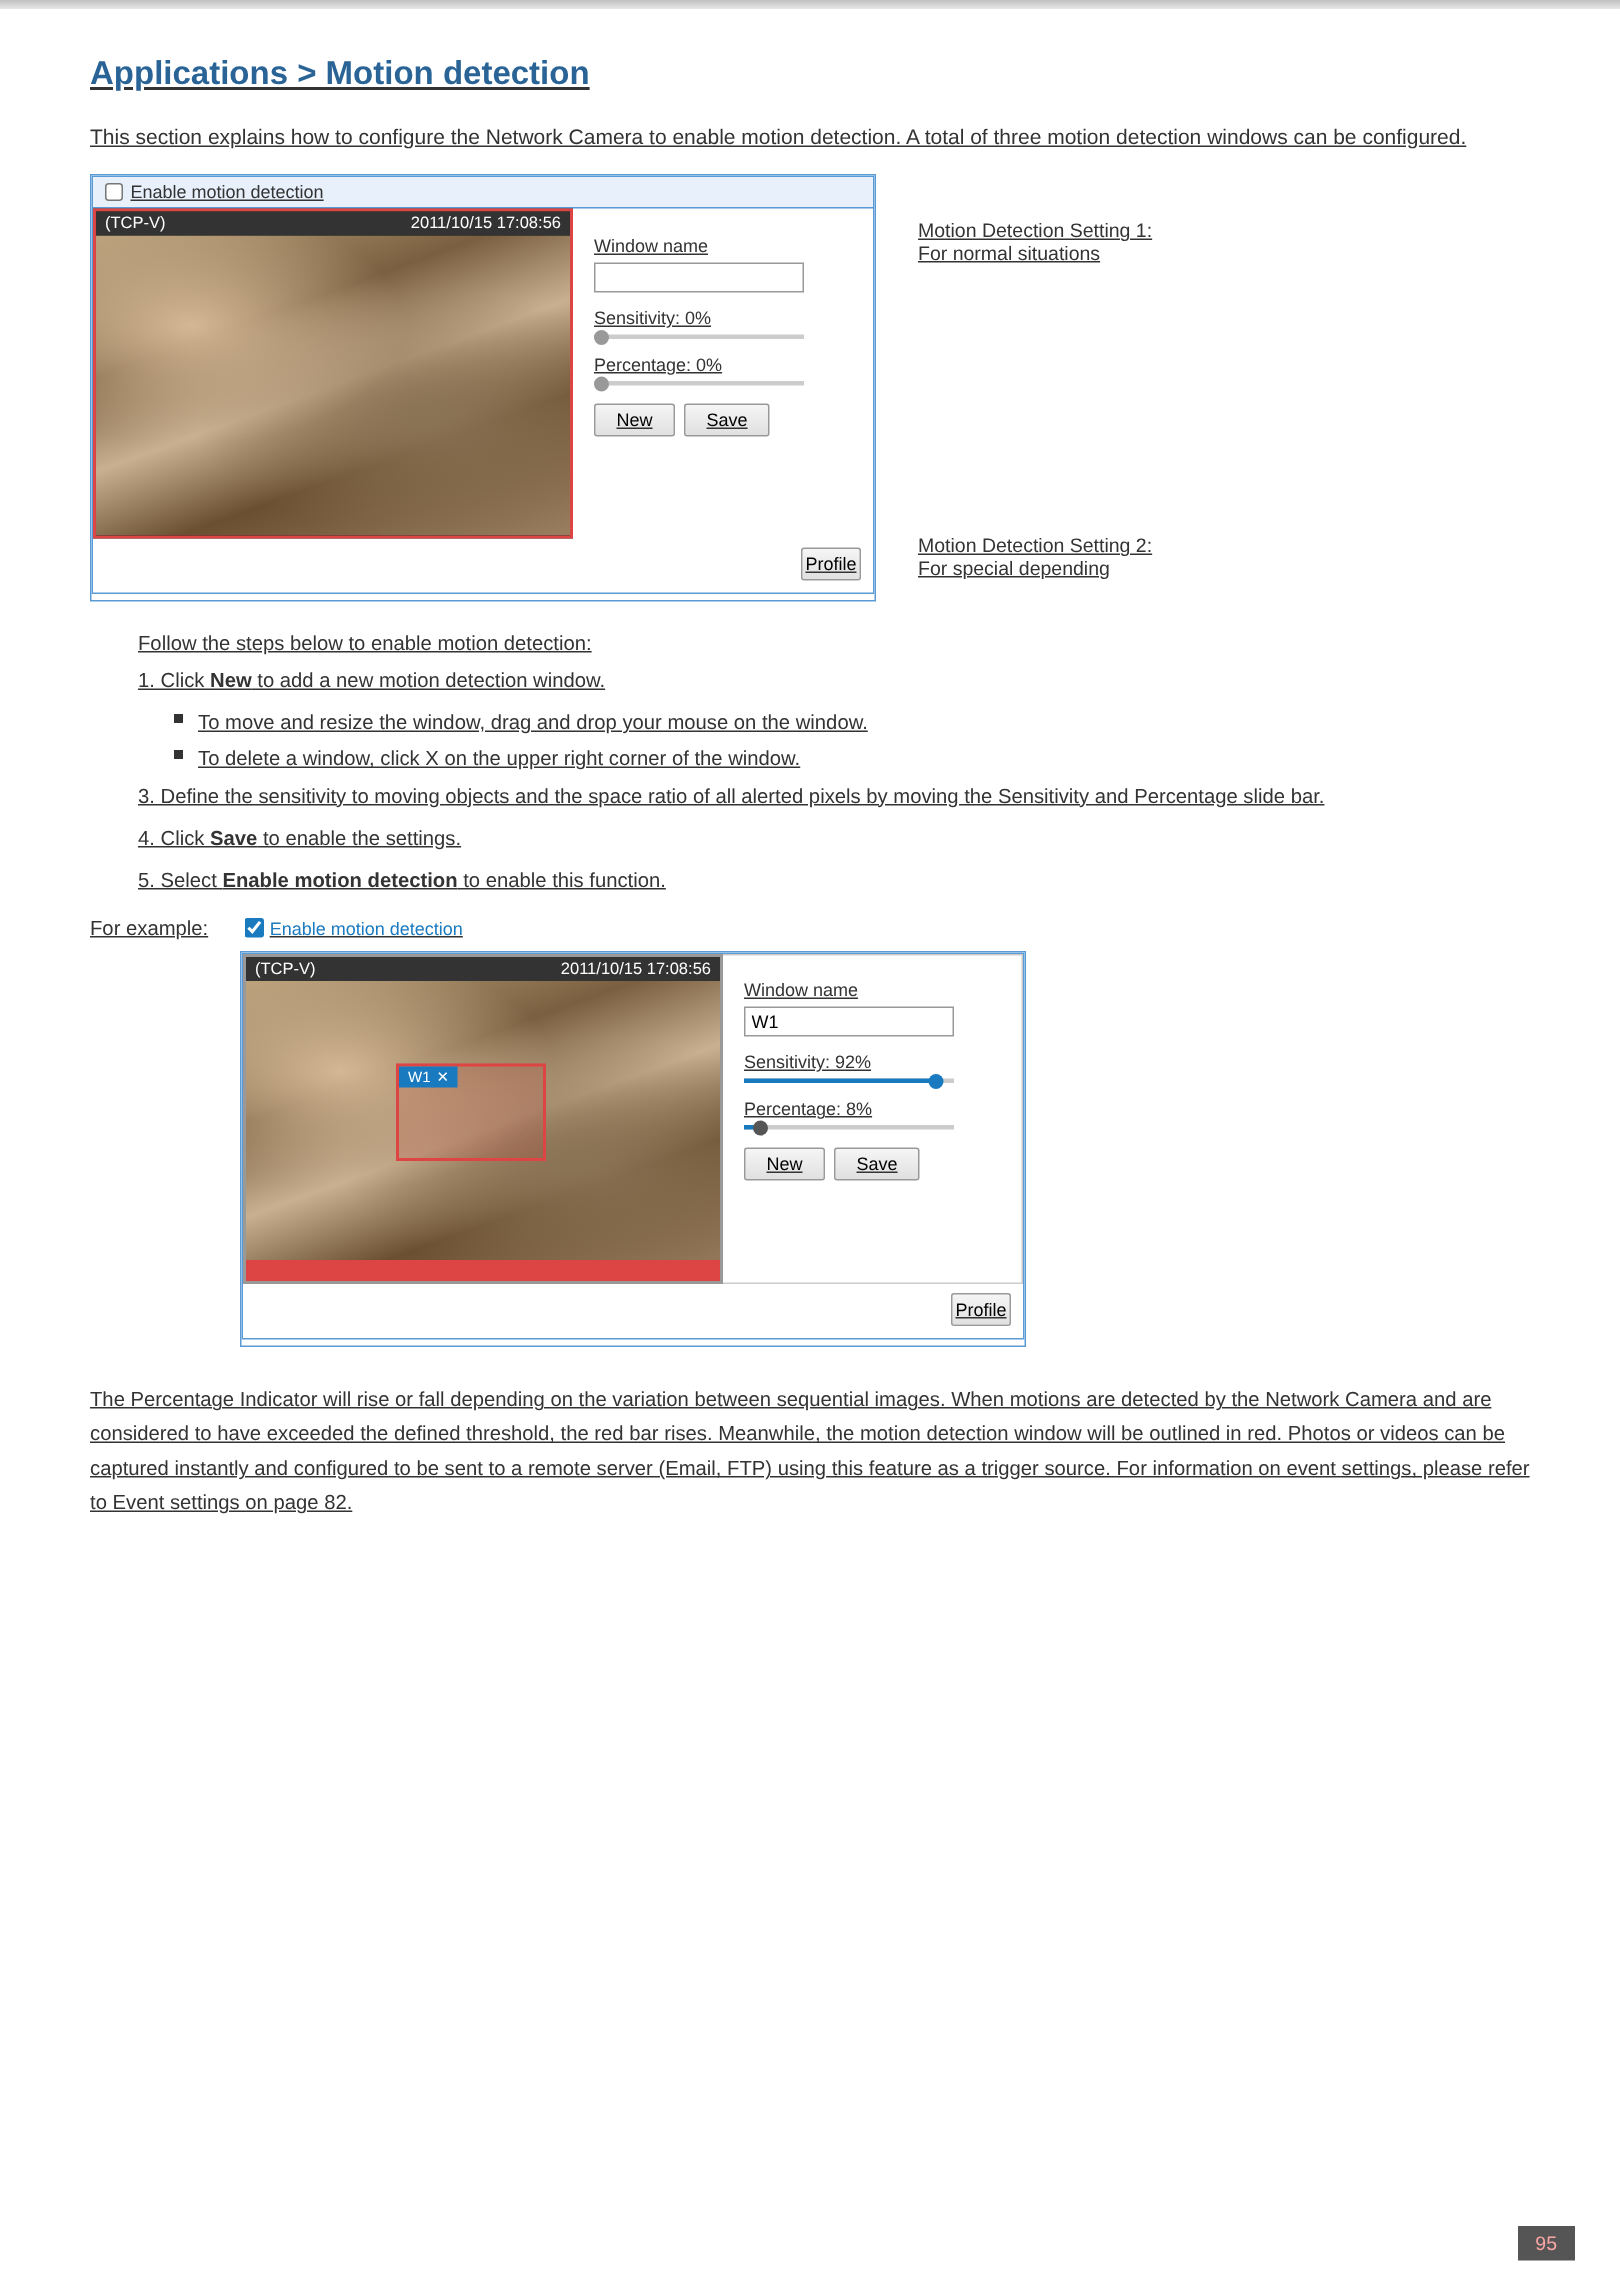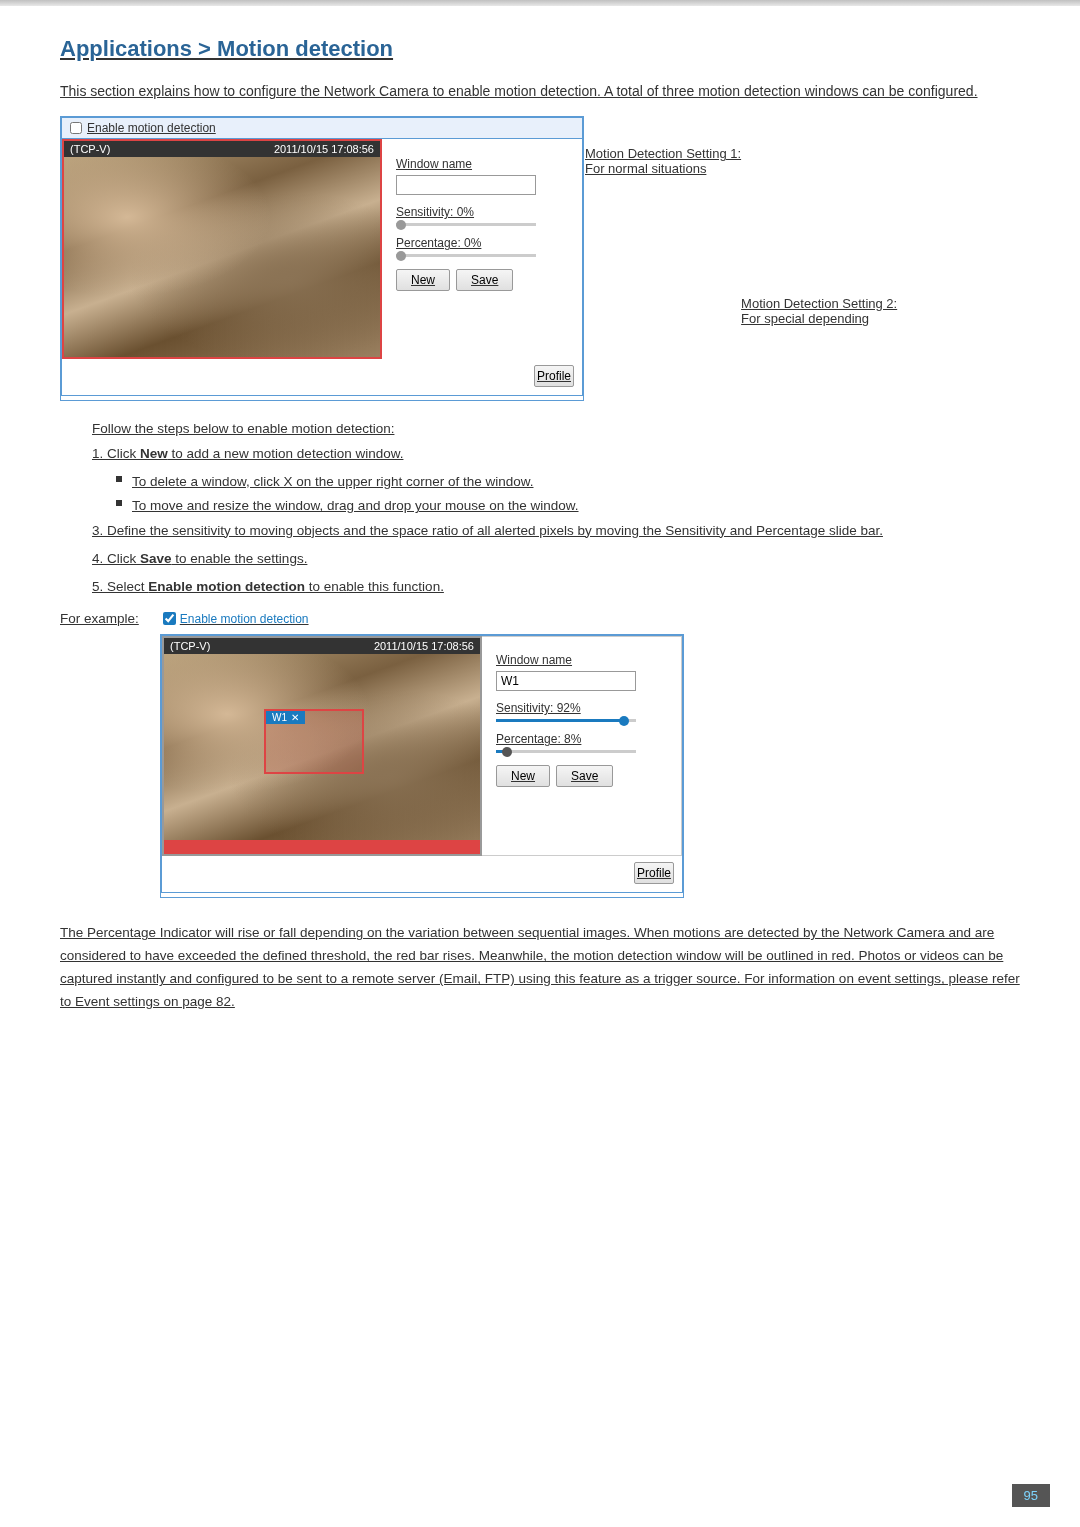"Motion Detection Setting 1:" div { flex-direction: row -> column; margin-left: 1px -> 28px }
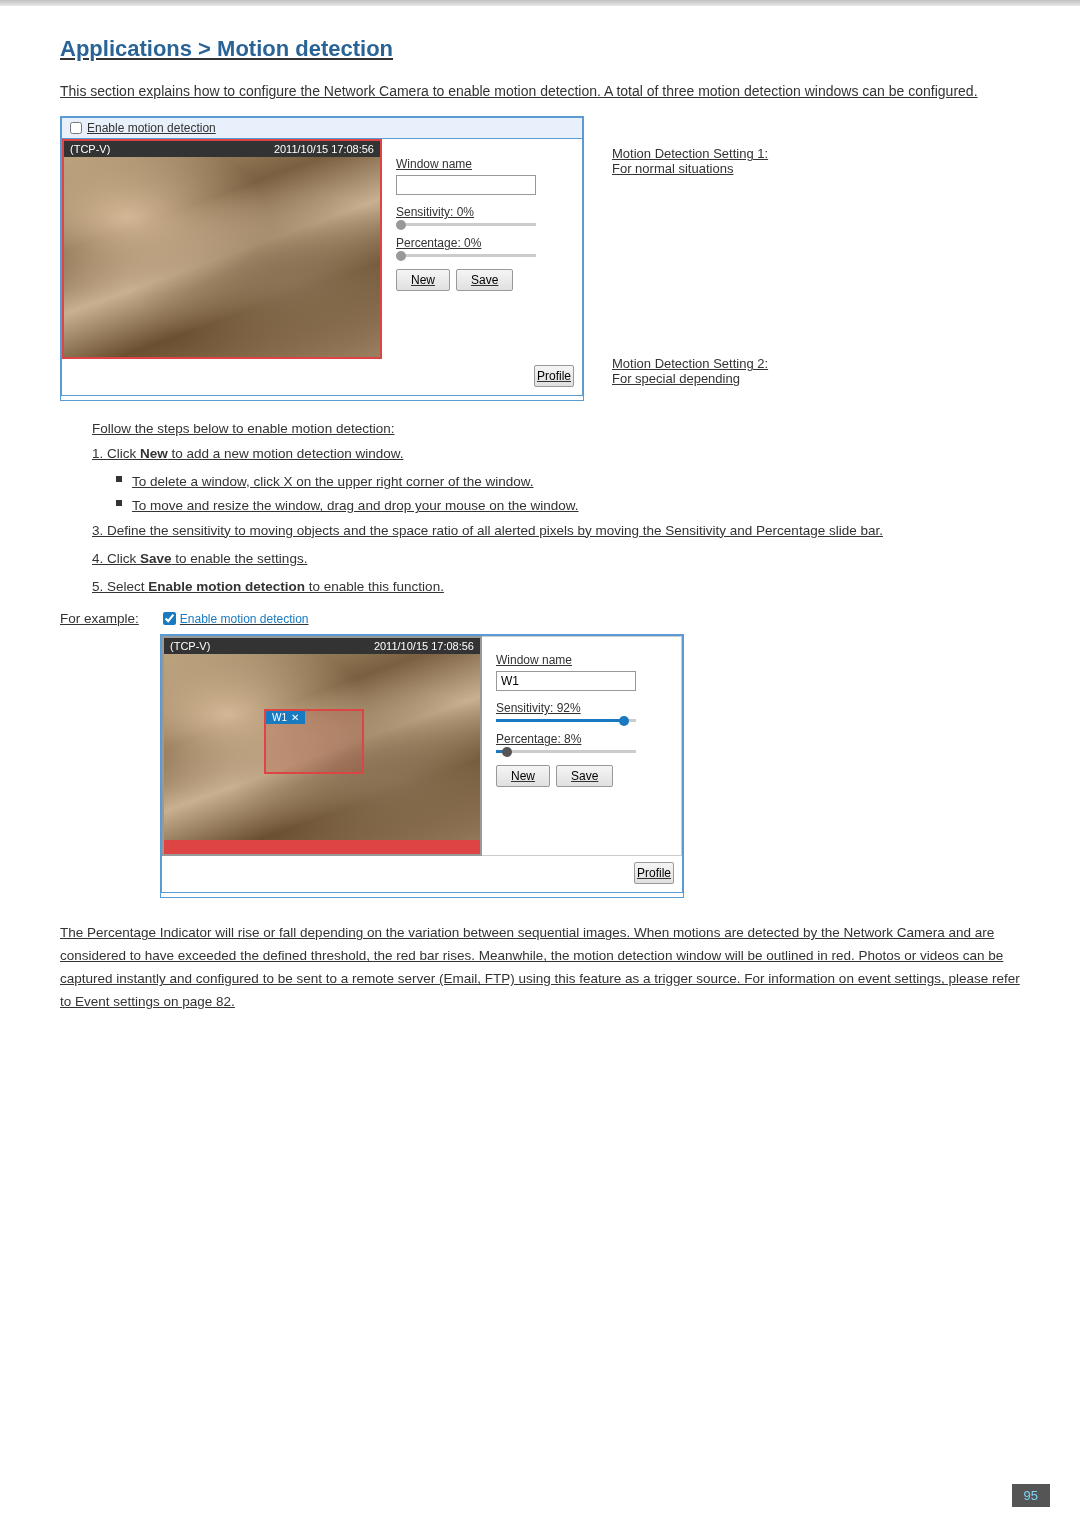"To delete a window, click" div.sub-step { order: before "To move and resize the" -> after "To move and resize the" }
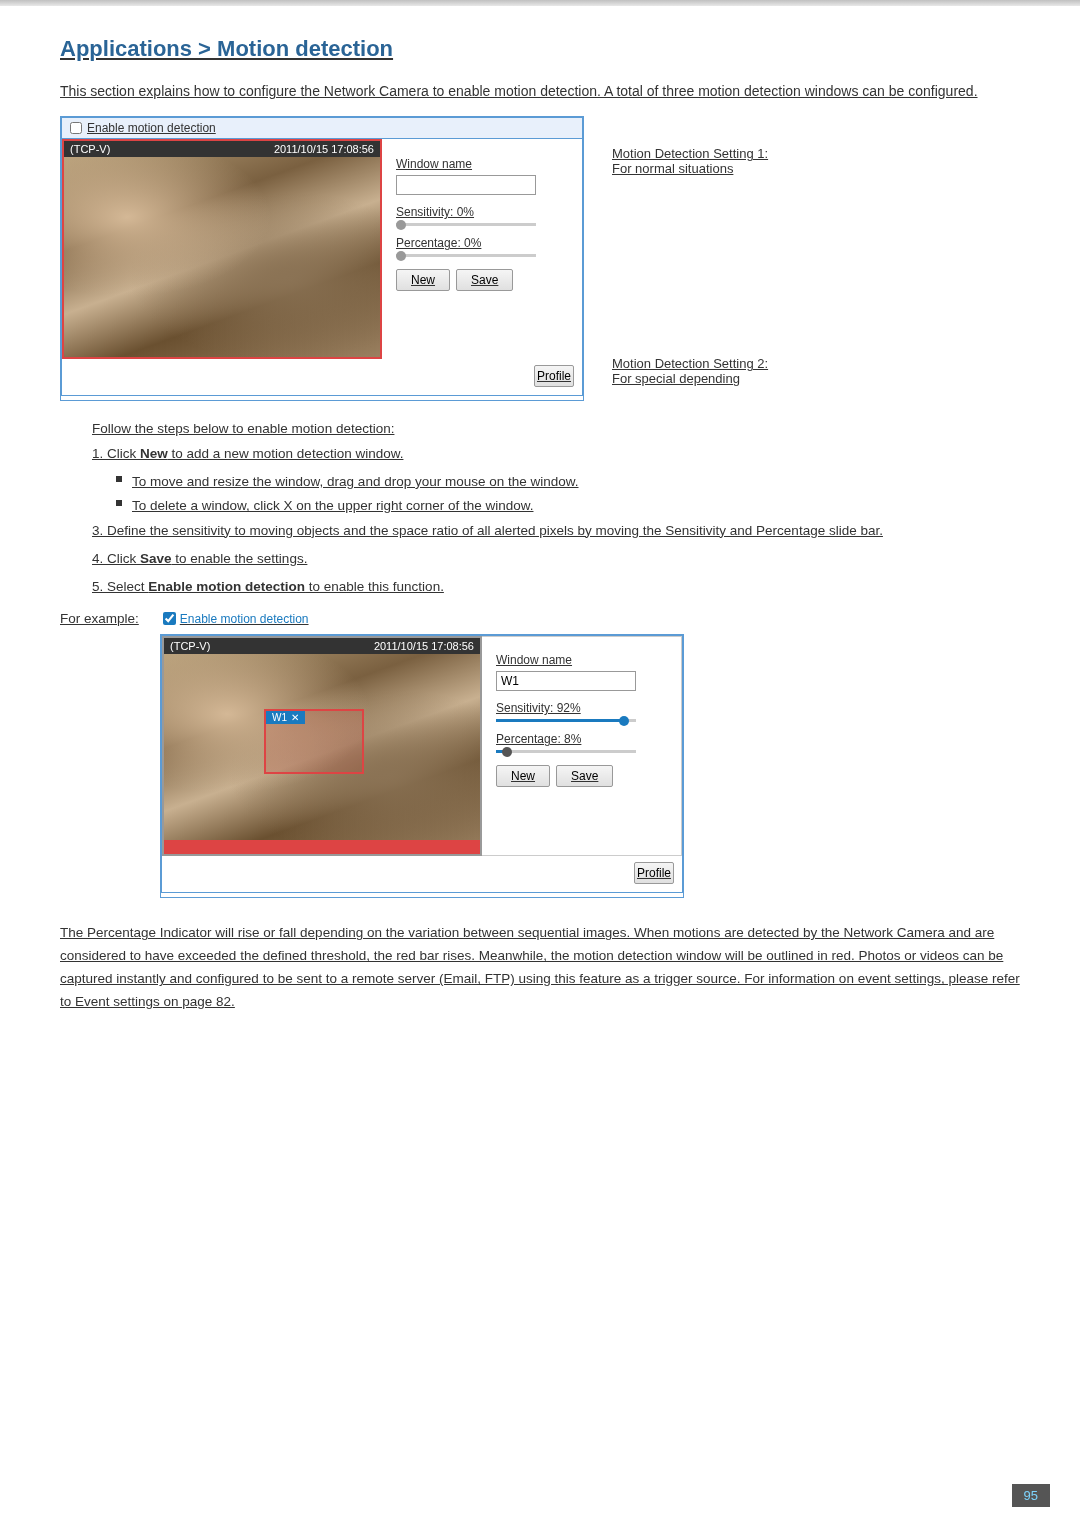"95" .page-number { color: #7dd3fc -> #fca5a5 }
